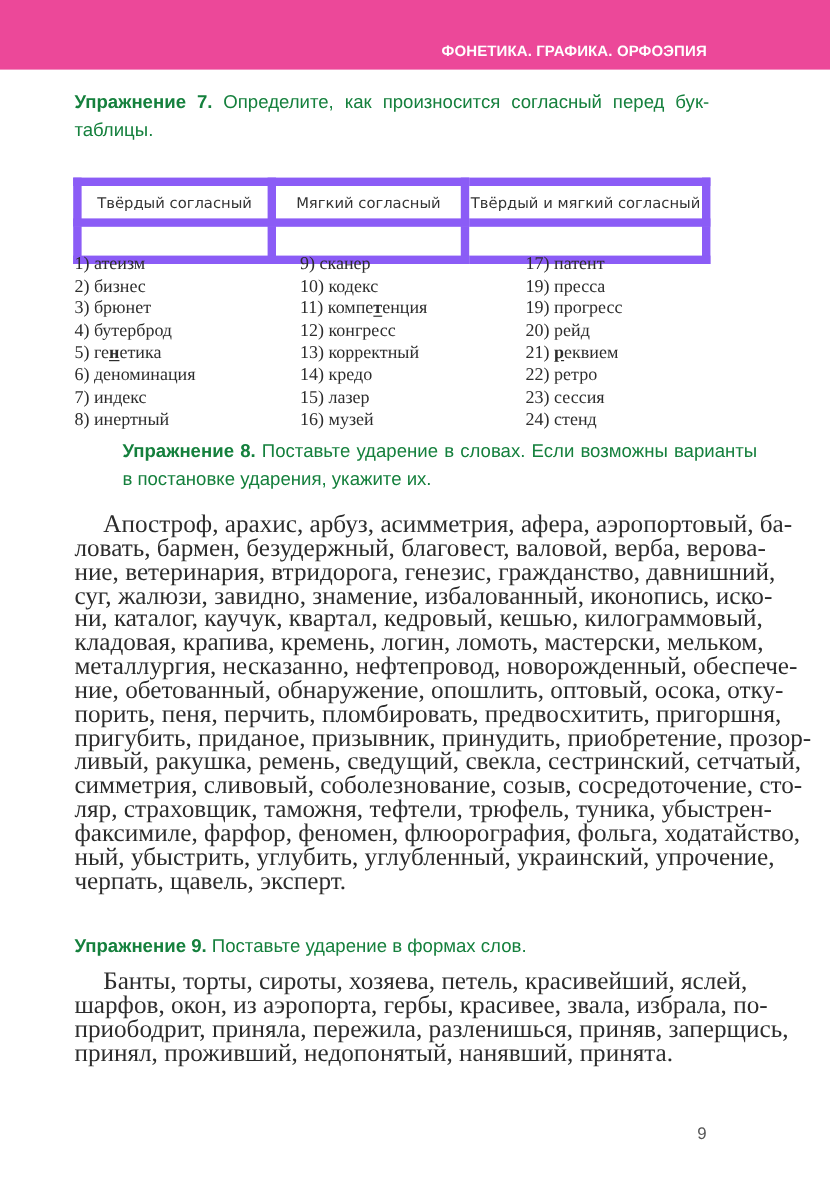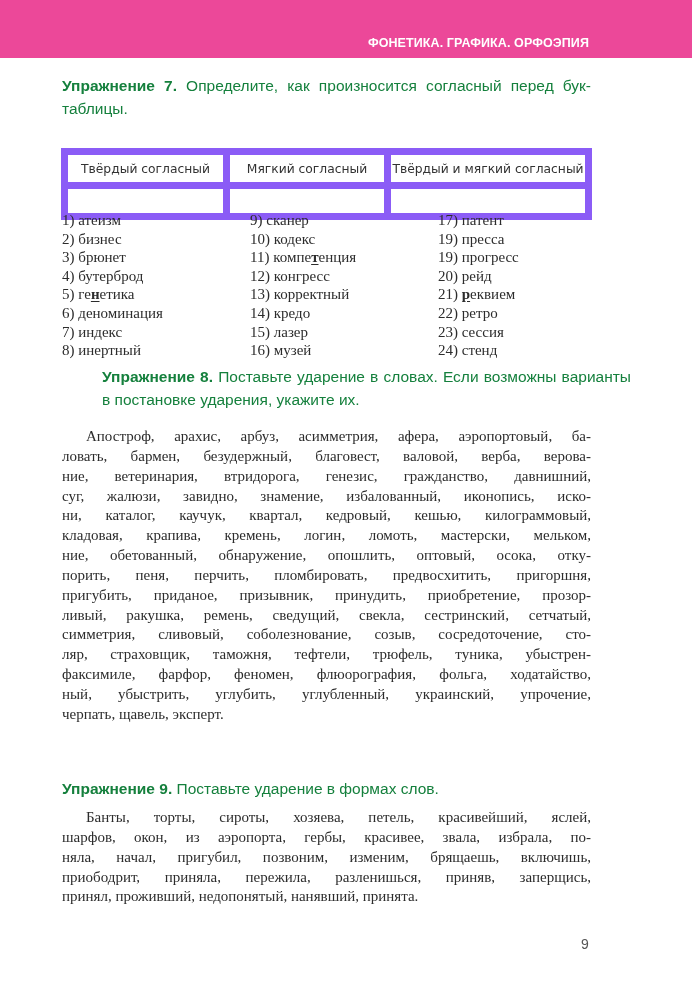"Апостроф, арахис, арбуз, асимметрия," .para { font-size: 15px -> 21px }
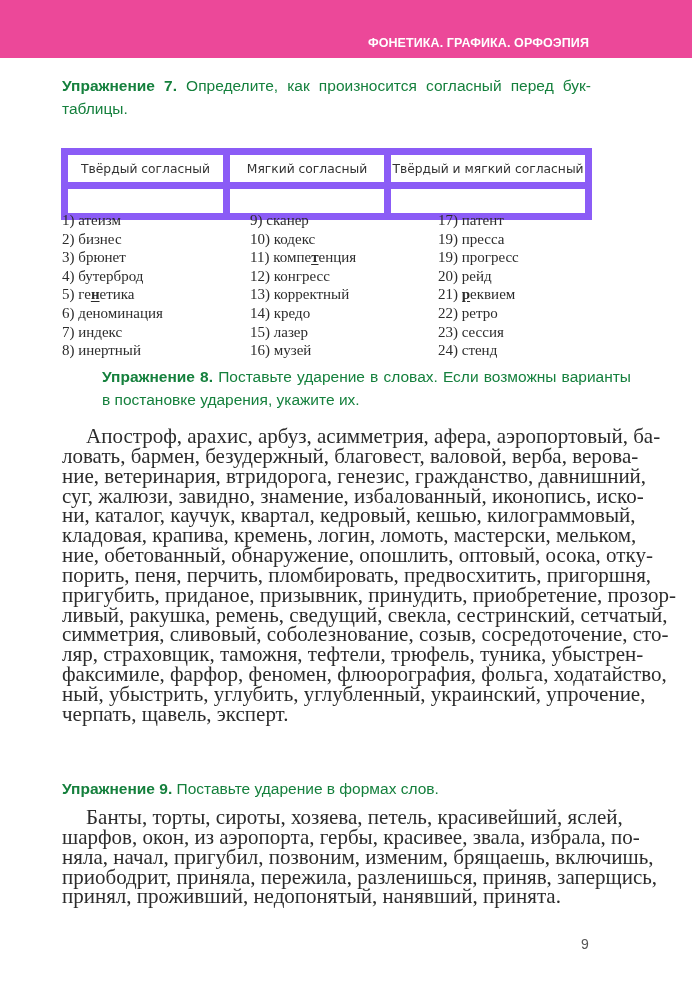"металлургия, несказанно, нефтепровод," span.line { html: none -> <span>металлургия, несказанно, нефтепровод, новорожденный, обеспече-</span> }
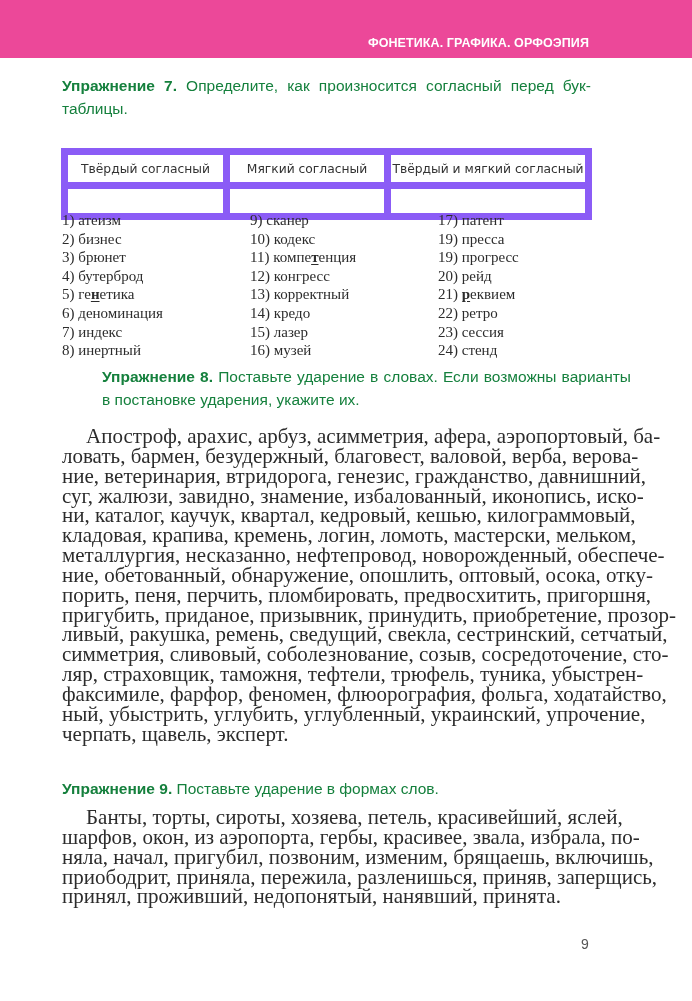"няла, начал, пригубил, позвоним," span.line { html: <span>няла, начал, пригубил, позвоним, изменим, брящаешь, включишь,</span> -> none }
